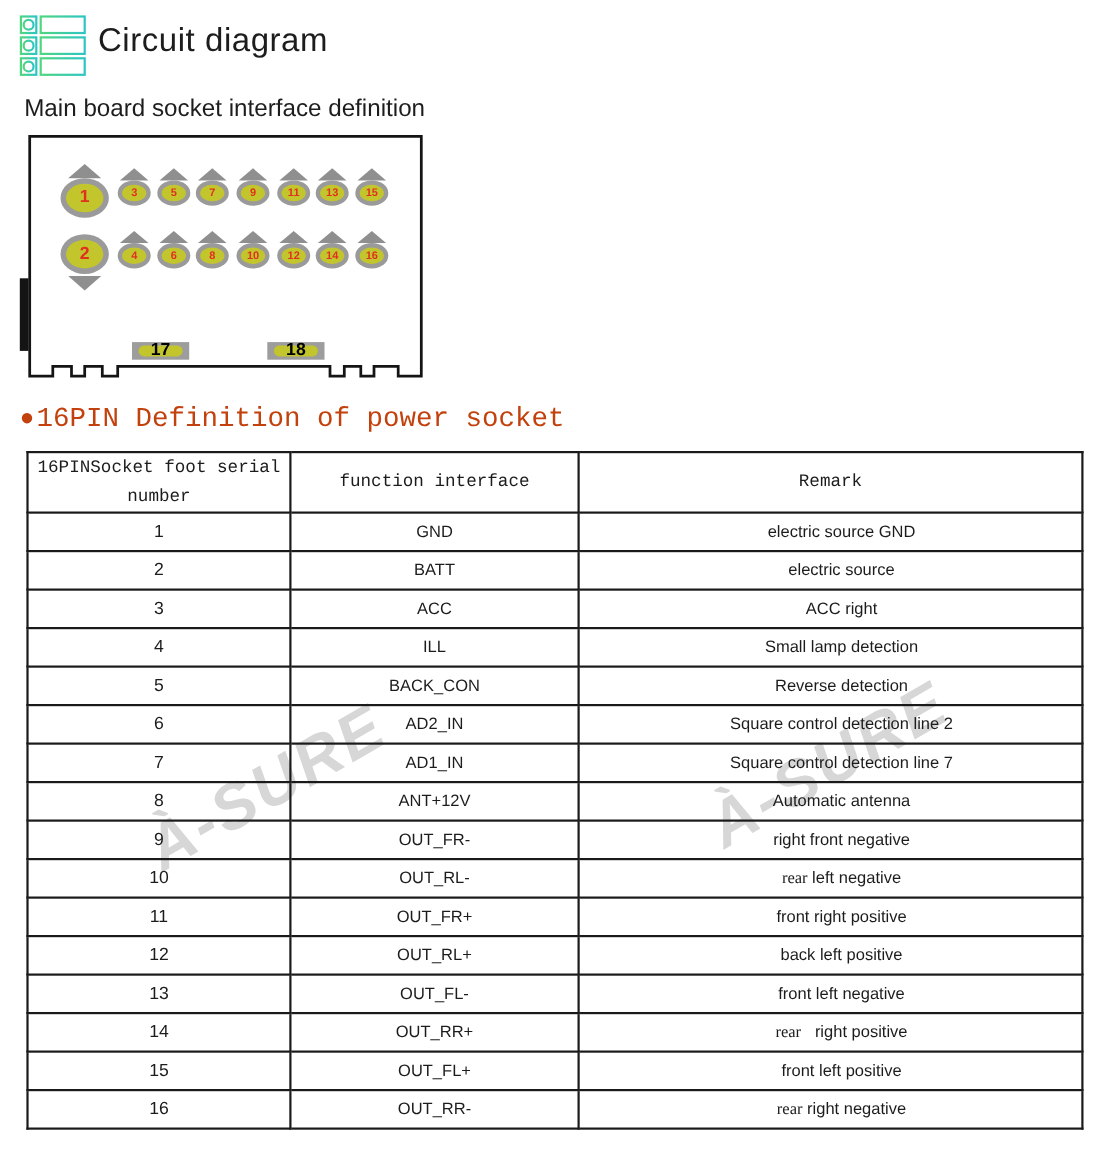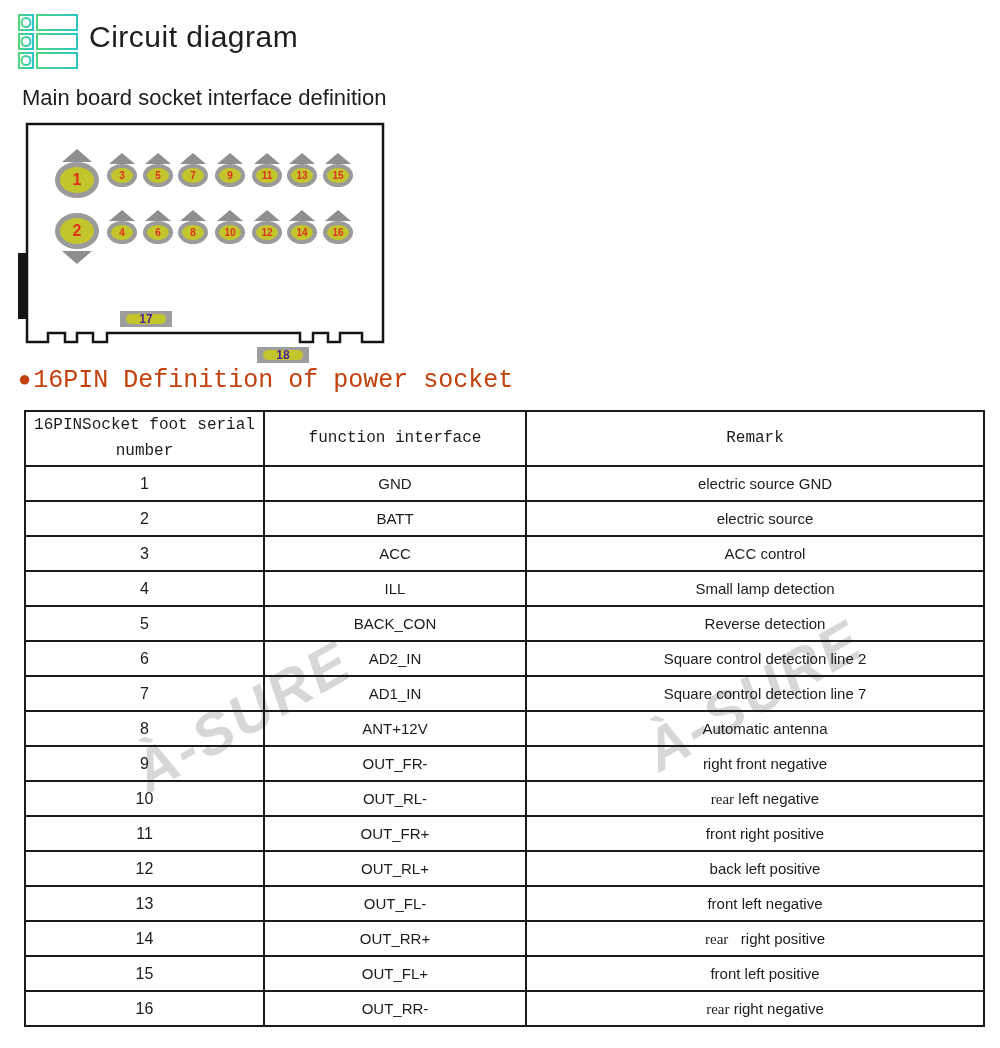"17" .slot .slot-num { color: #4c1d95 -> #000000; font-size: 12px -> 16px }
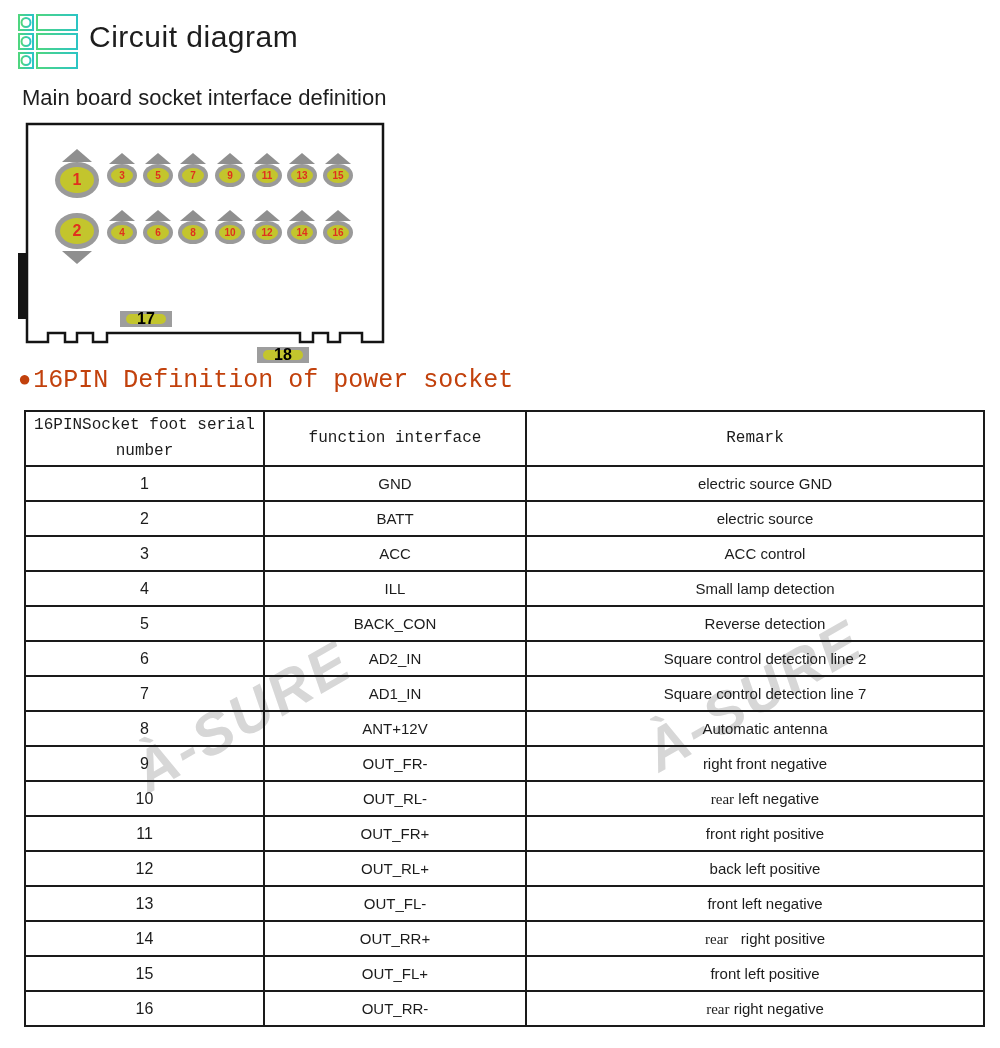"18" div.slot { left: 232px -> 218px; margin-top: 36px -> none }
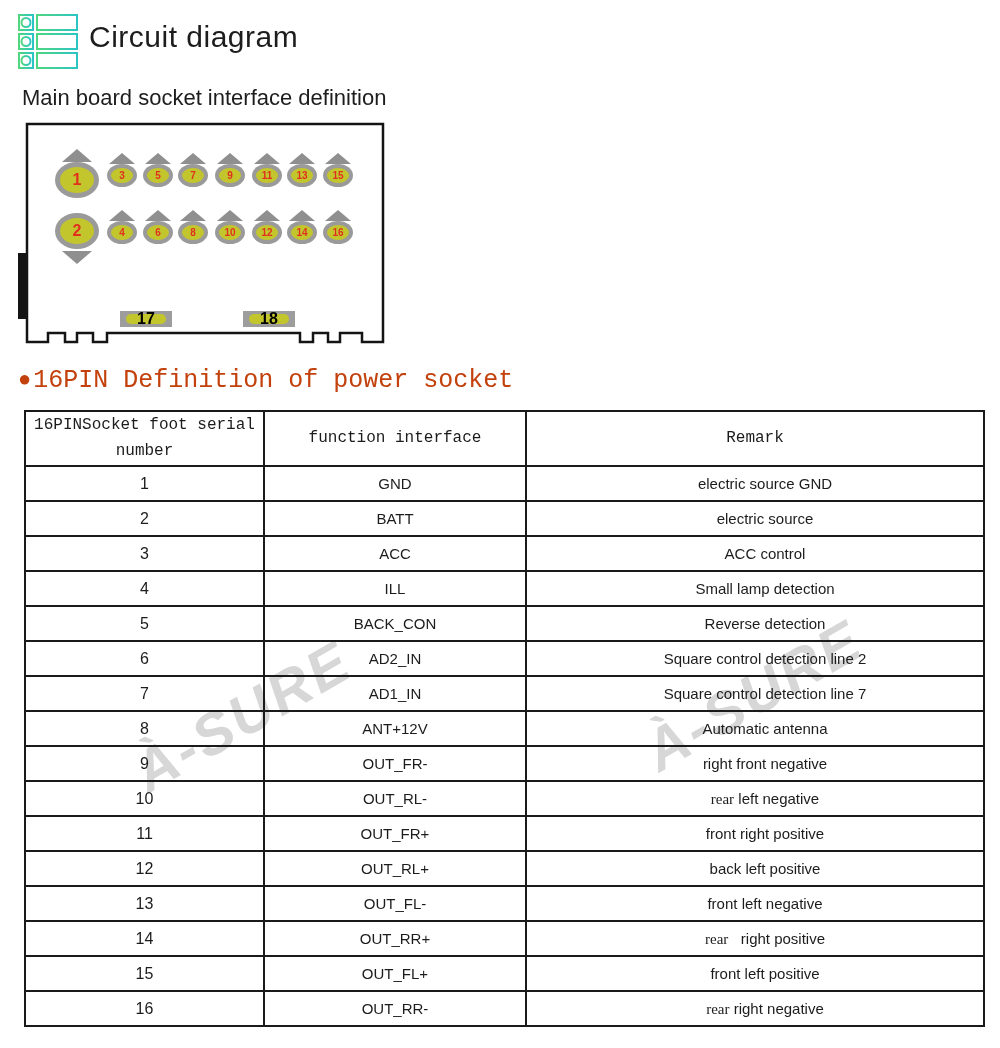"ACC control" span.remark-main { text: control -> right }
